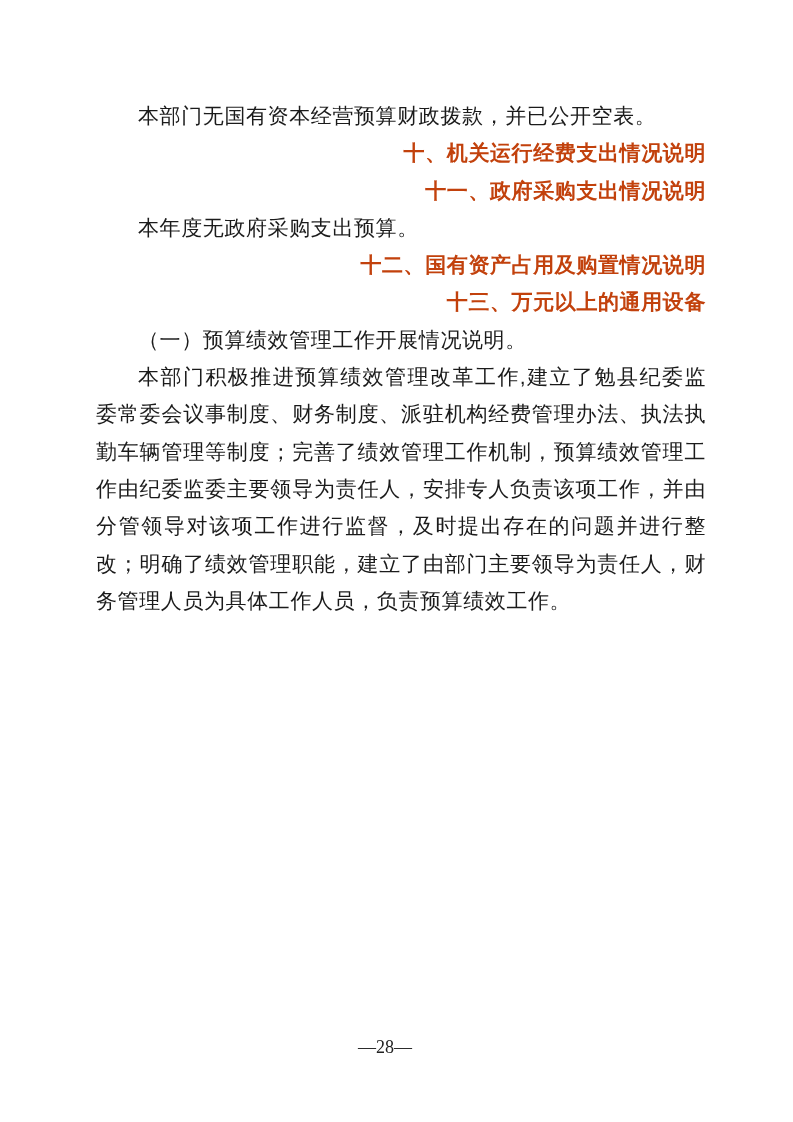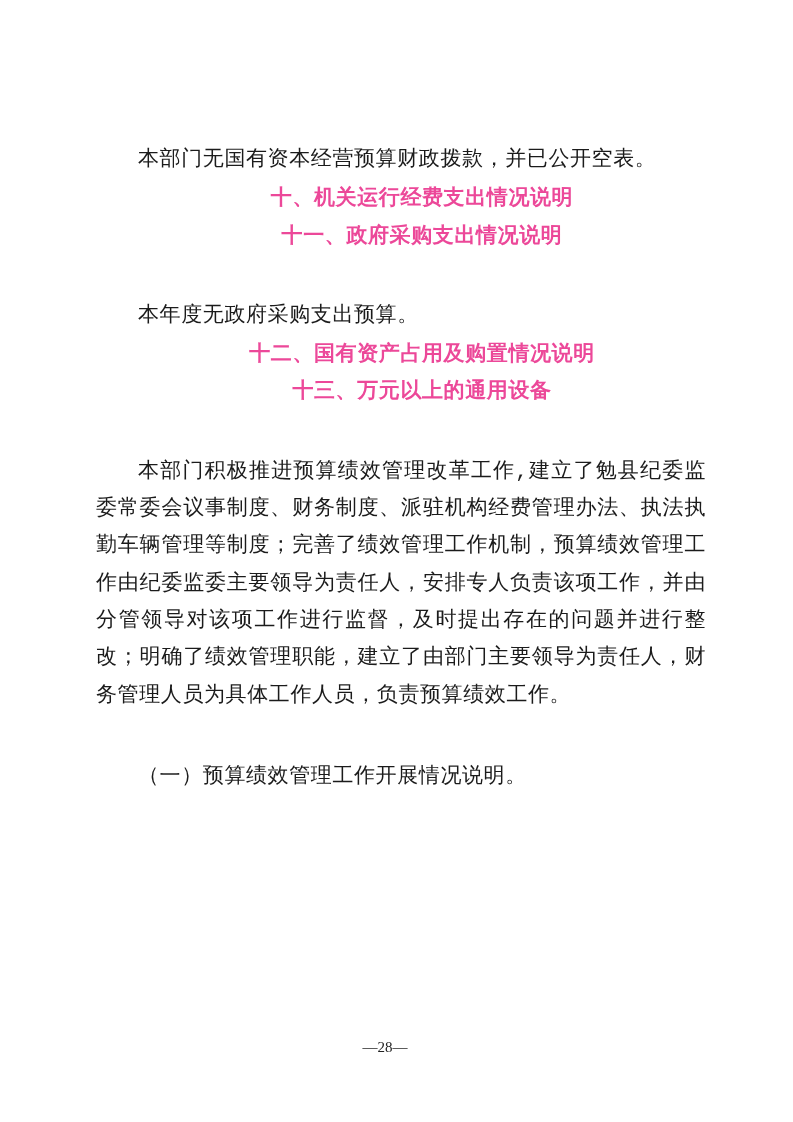"本部门无国有资本经营预算财政拨款，并已公开空表。" .content p.body { font-family: Liberation Mono, monospace -> Liberation Sans, sans-serif; margin-top: 44px -> none }
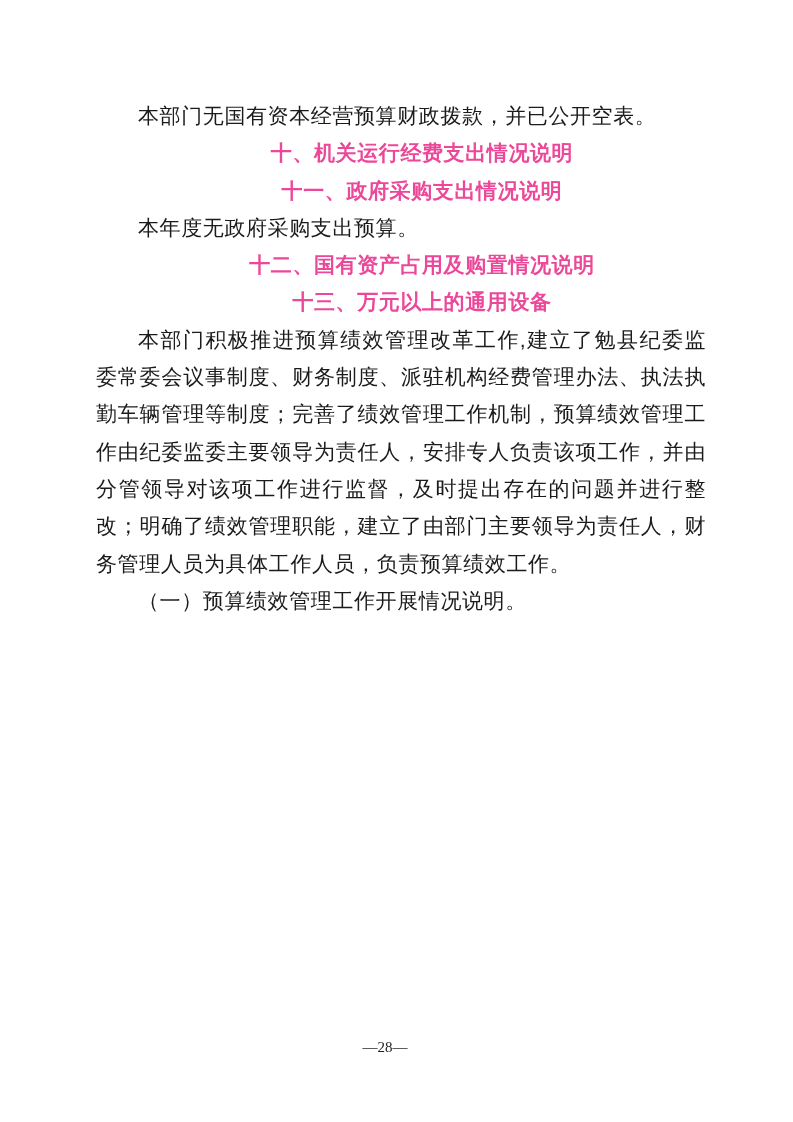"十、机关运行经费支出情况说明" .content h2.heading { color: #ec4899 -> #c2410c; text-align: center -> right }
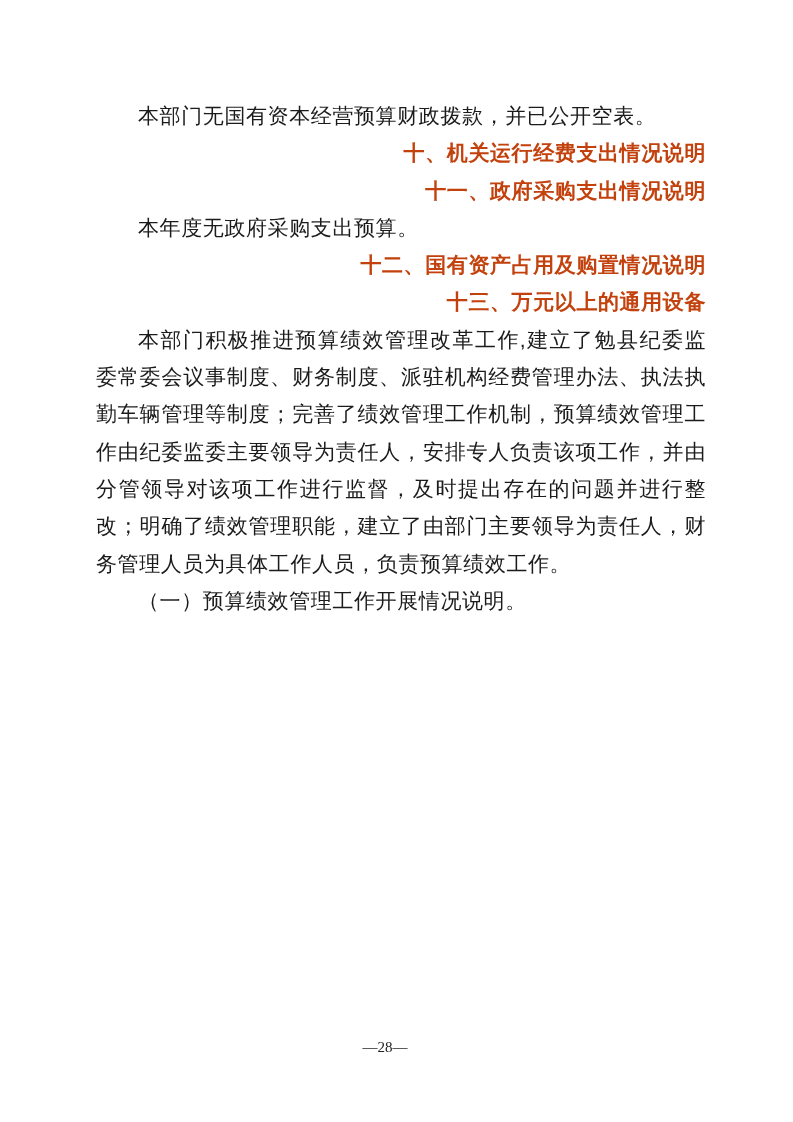"本部门积极推进预算绩效管理改革工作,建立了勉县纪委监委常委会议事制度、财务制度、" p.body { order: before "（一）预算绩效管理工作开展情况说明。" -> after "（一）预算绩效管理工作开展情况说明。" }
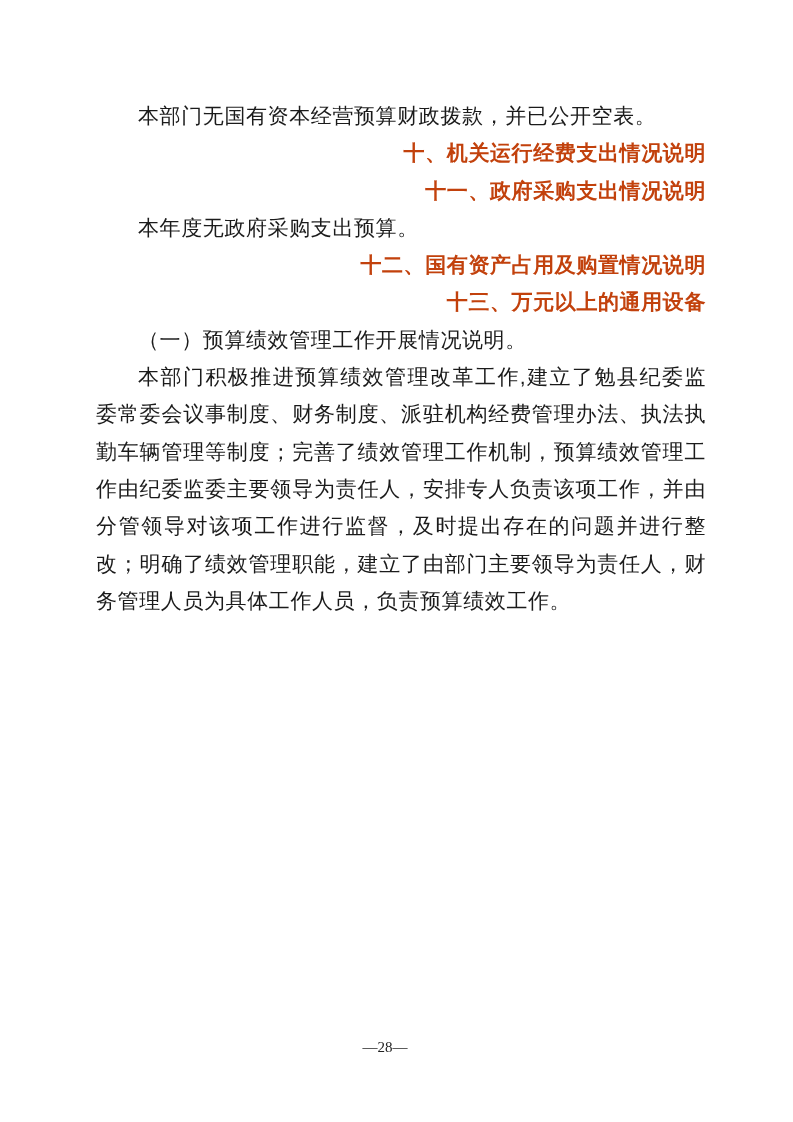"—28—" .footer { font-size: 15px -> 18px }
